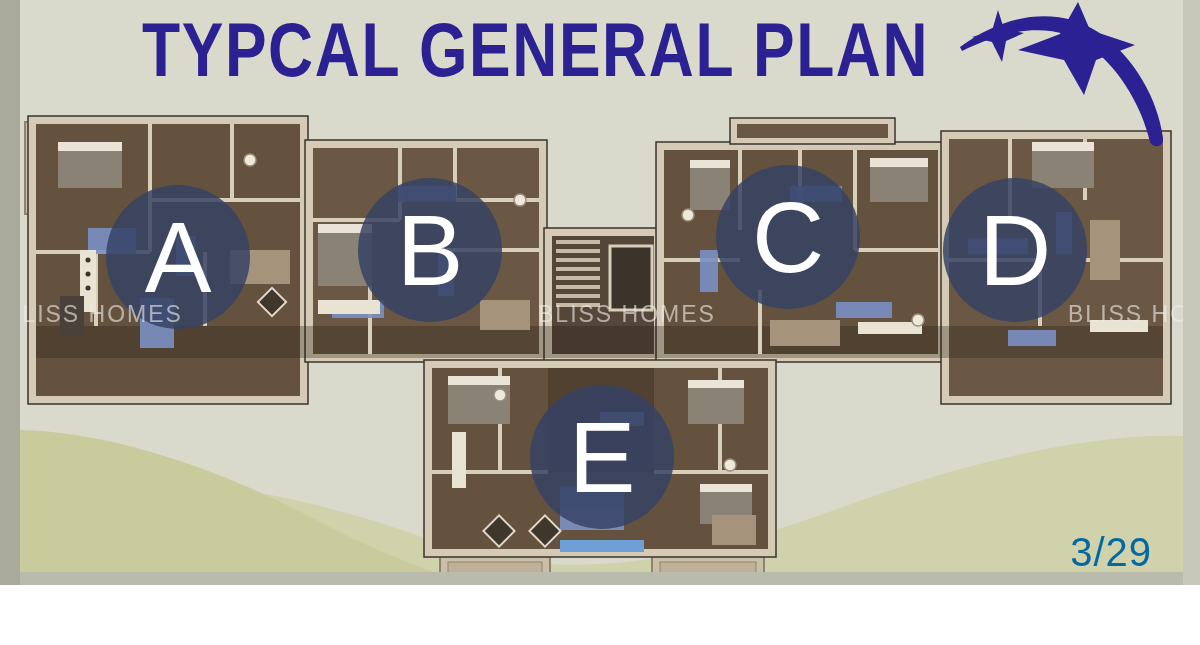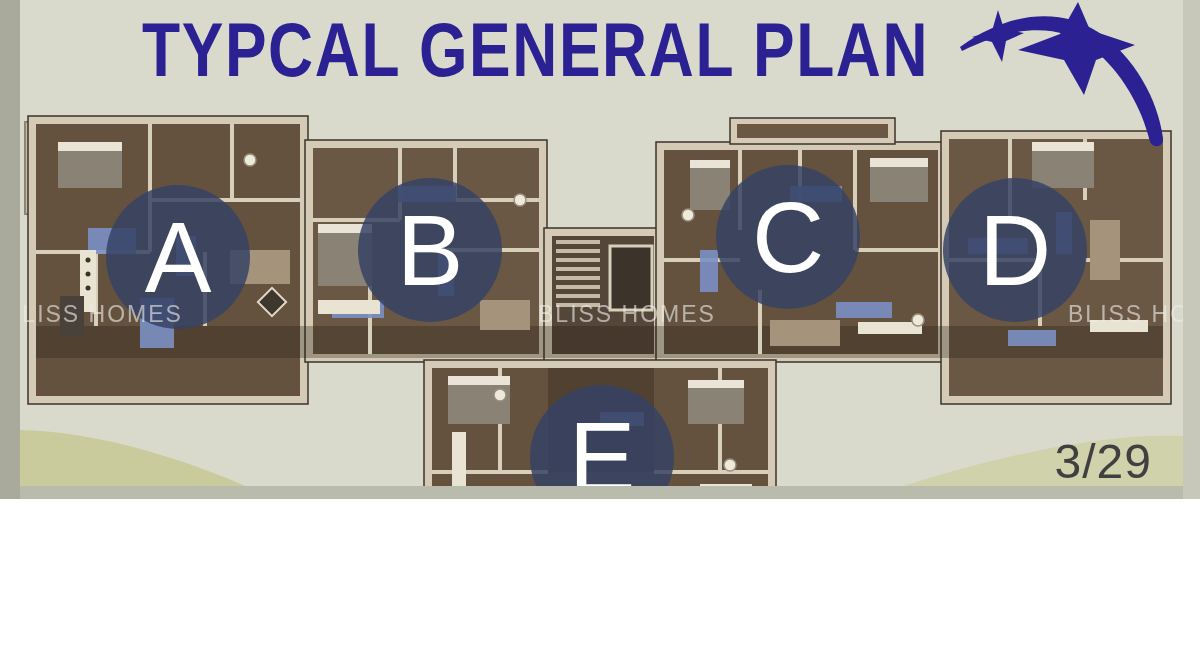"TYPCAL GENERAL PLAN" #canvas { height: 499px -> 585px }
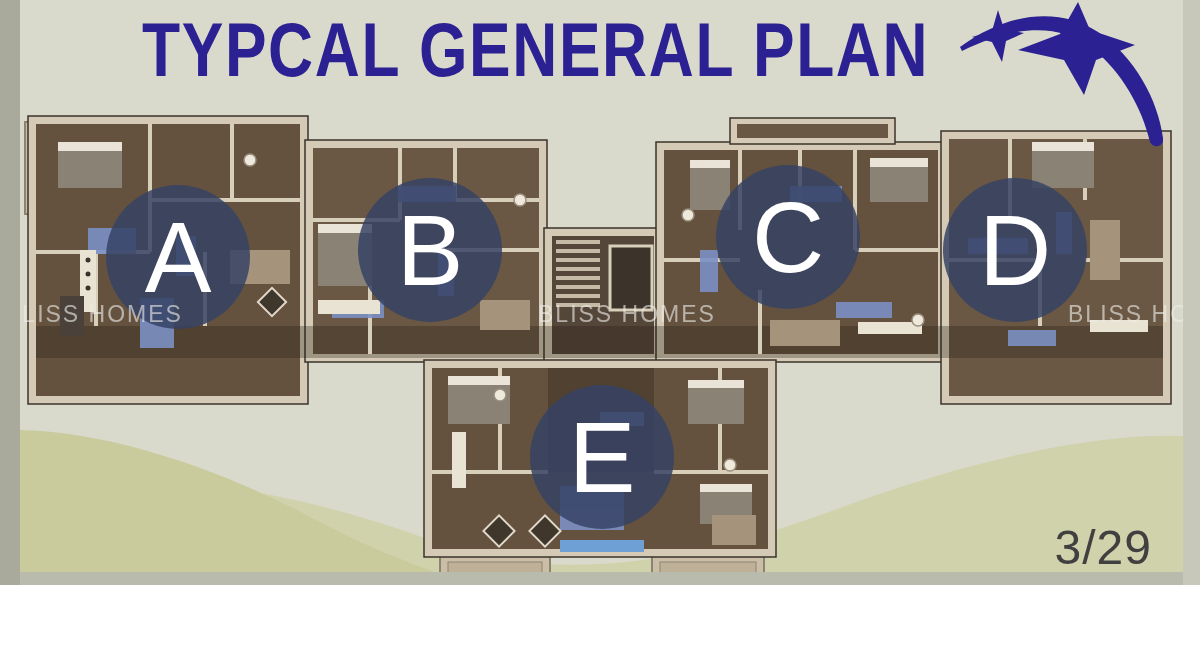"3/29" #page-indicator { color: #404040 -> #0369a1; font-size: 48px -> 40px }
